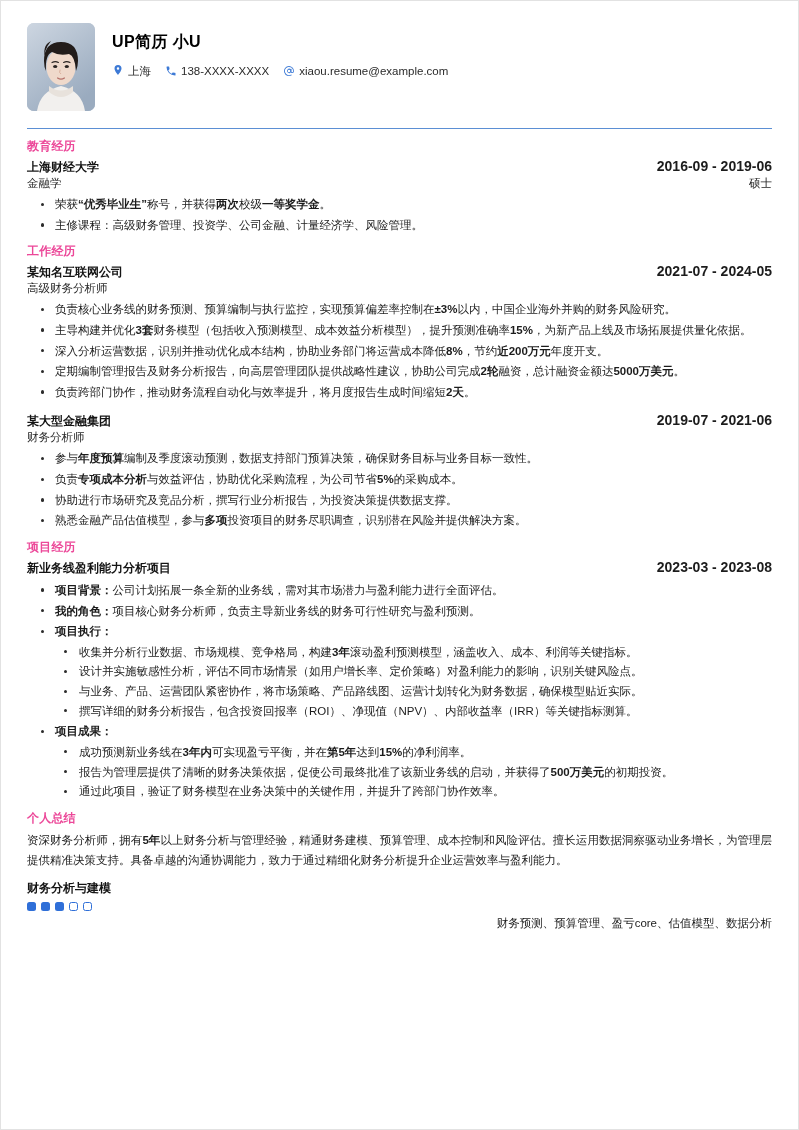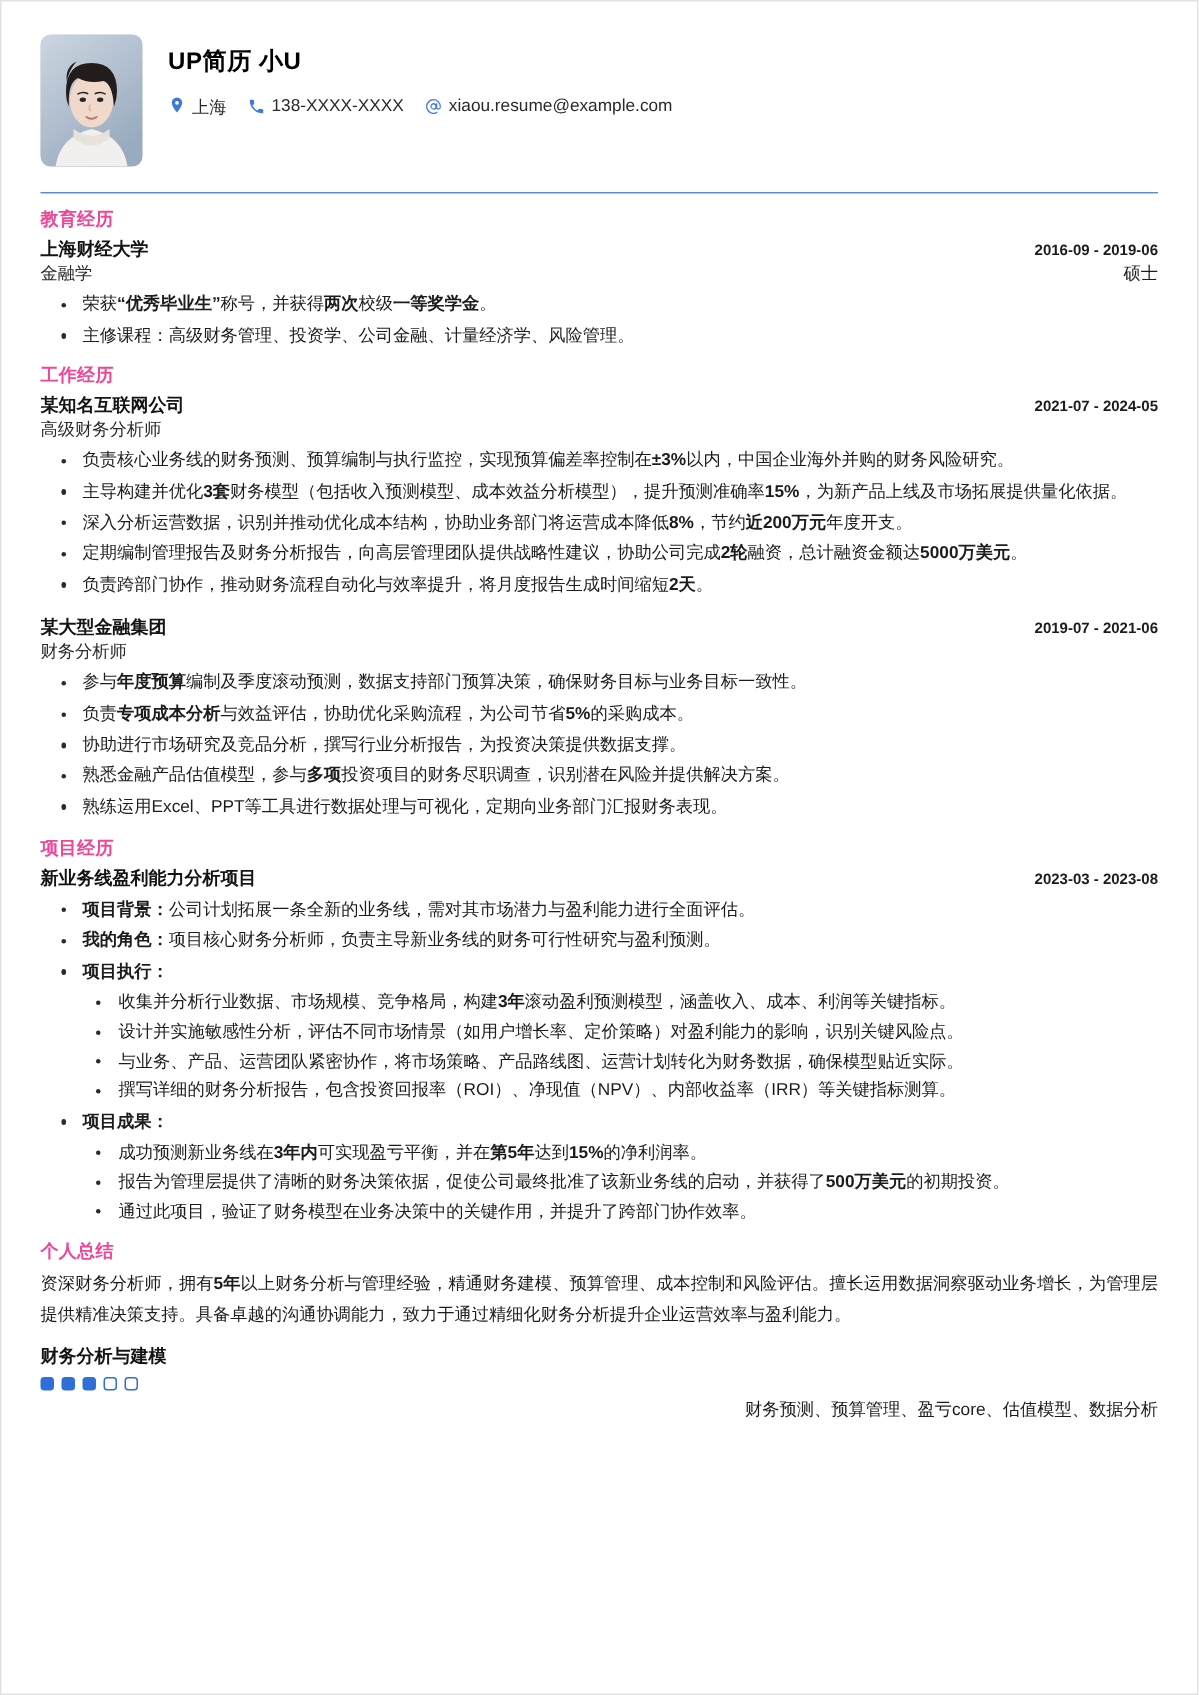"2016-09 - 2019-06" .date { font-size: 10px -> 14px }
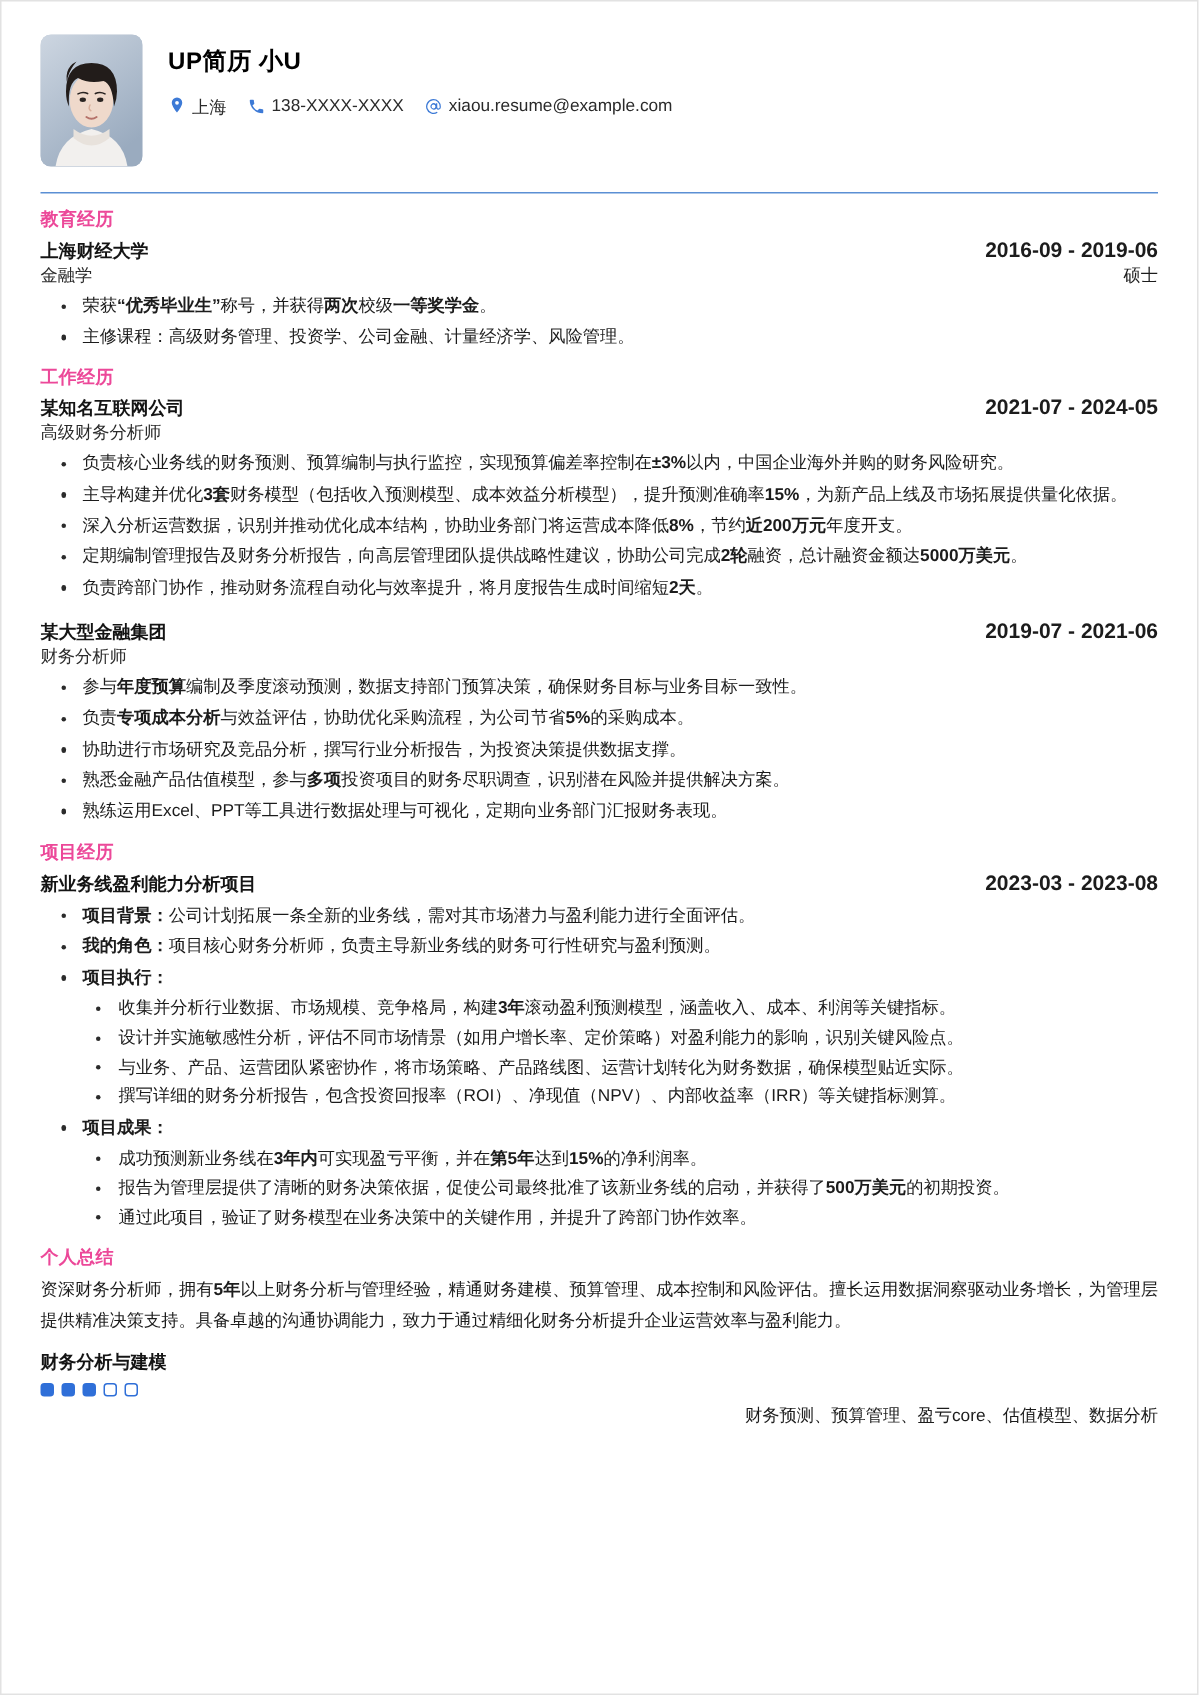"熟练运用Excel、PPT等工具进行数据处理与可视化，定期向业务部门汇报财务表现" li { html: <li><span>熟练运用Excel、PPT等工具进行数据处理与可视化，定期向业务部门汇报财务表现。</span></li> -> none }
